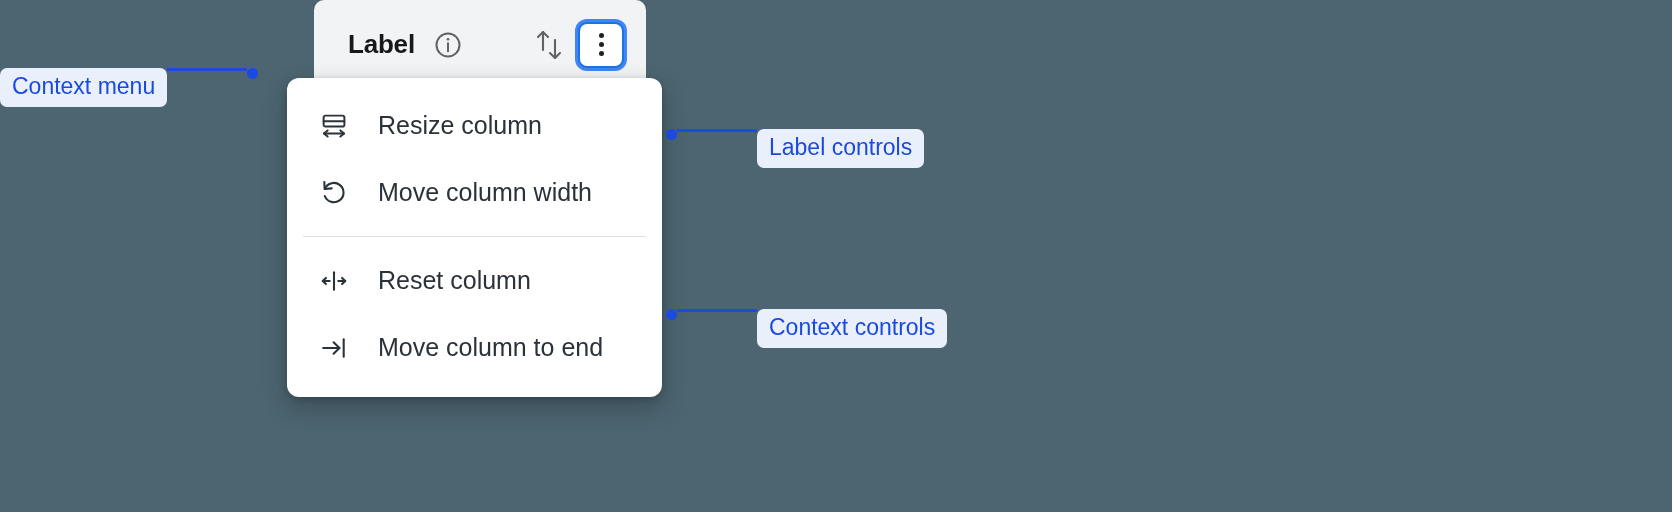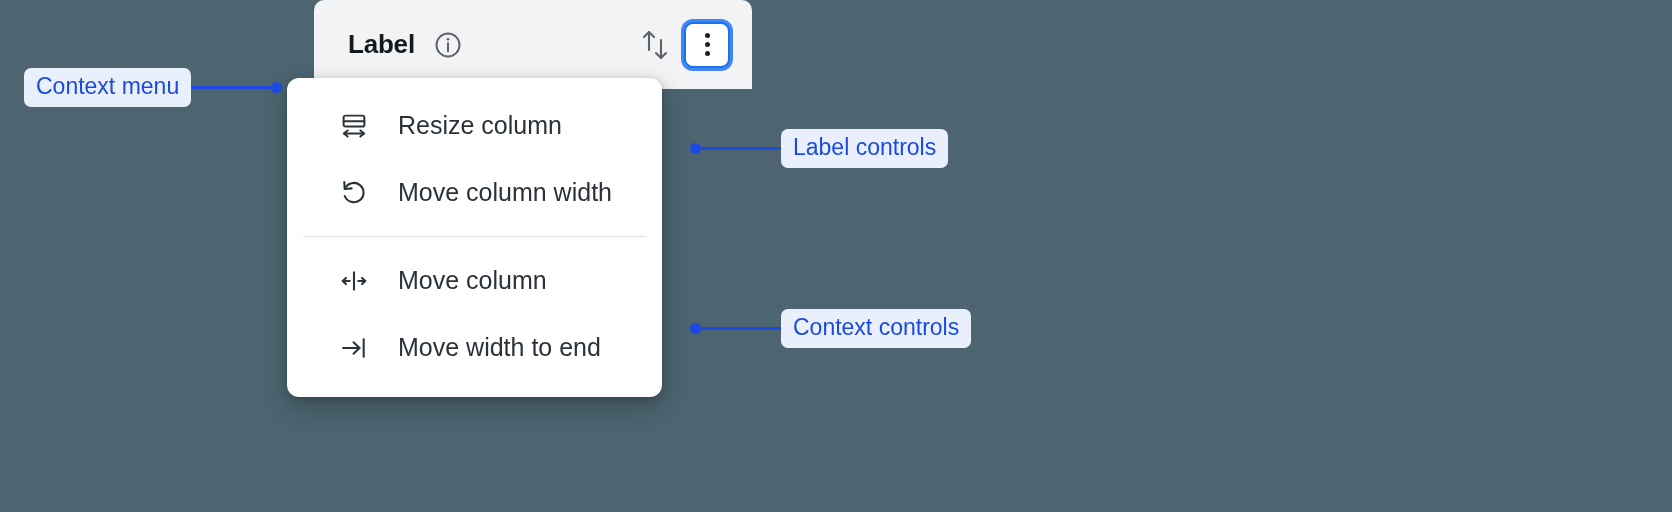"Label" #column-header { width: 438px -> 332px }
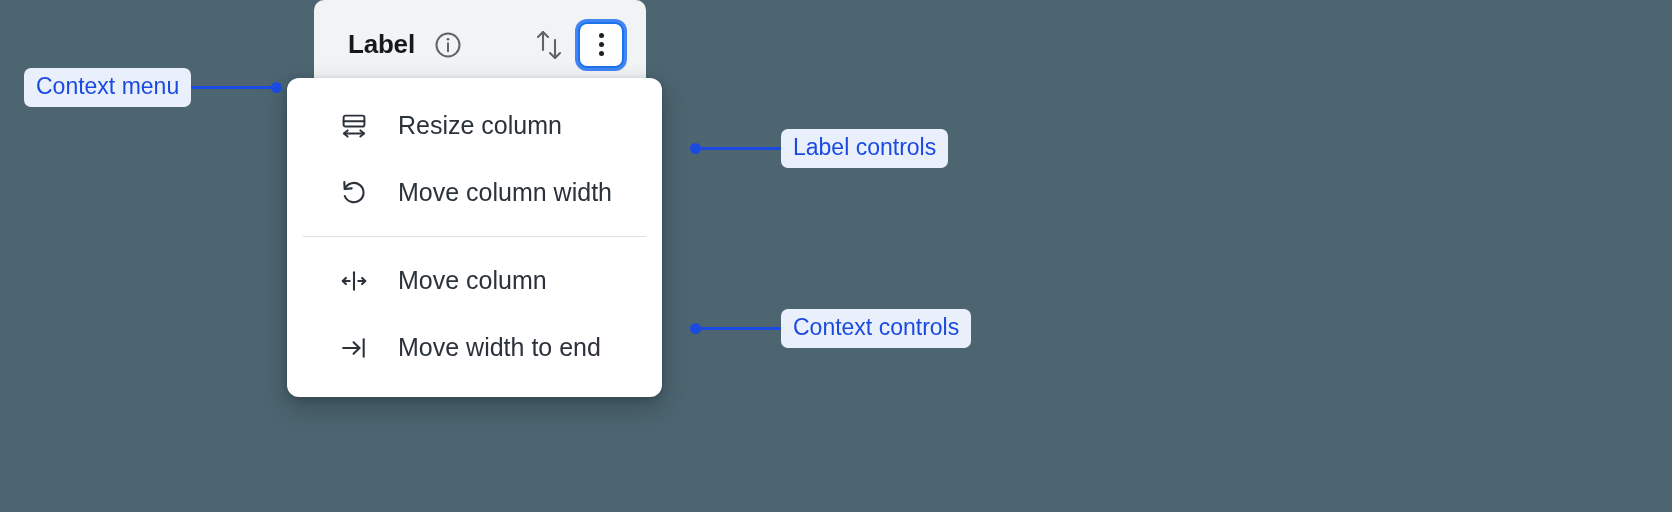"Context menu" .ann { align-items: center -> none; padding-left: 24px -> none }
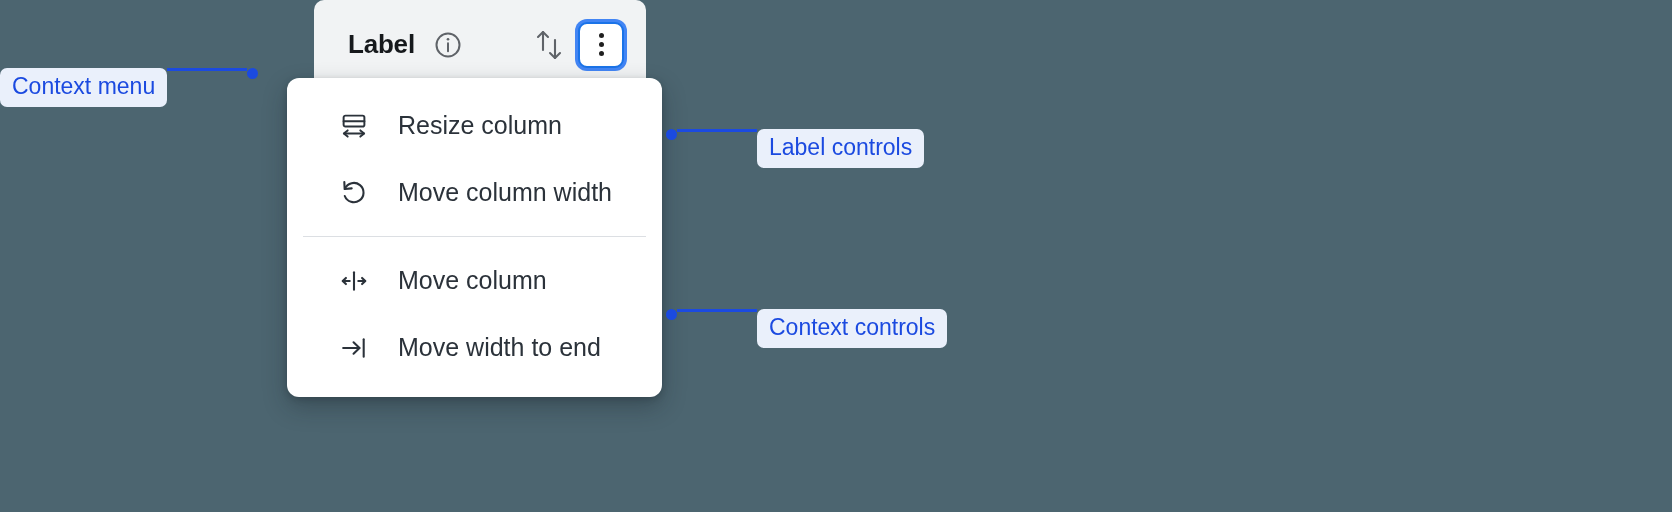"Resize column" .menu-item { padding: 0 24px 0 52px -> 0 24px 0 32px }
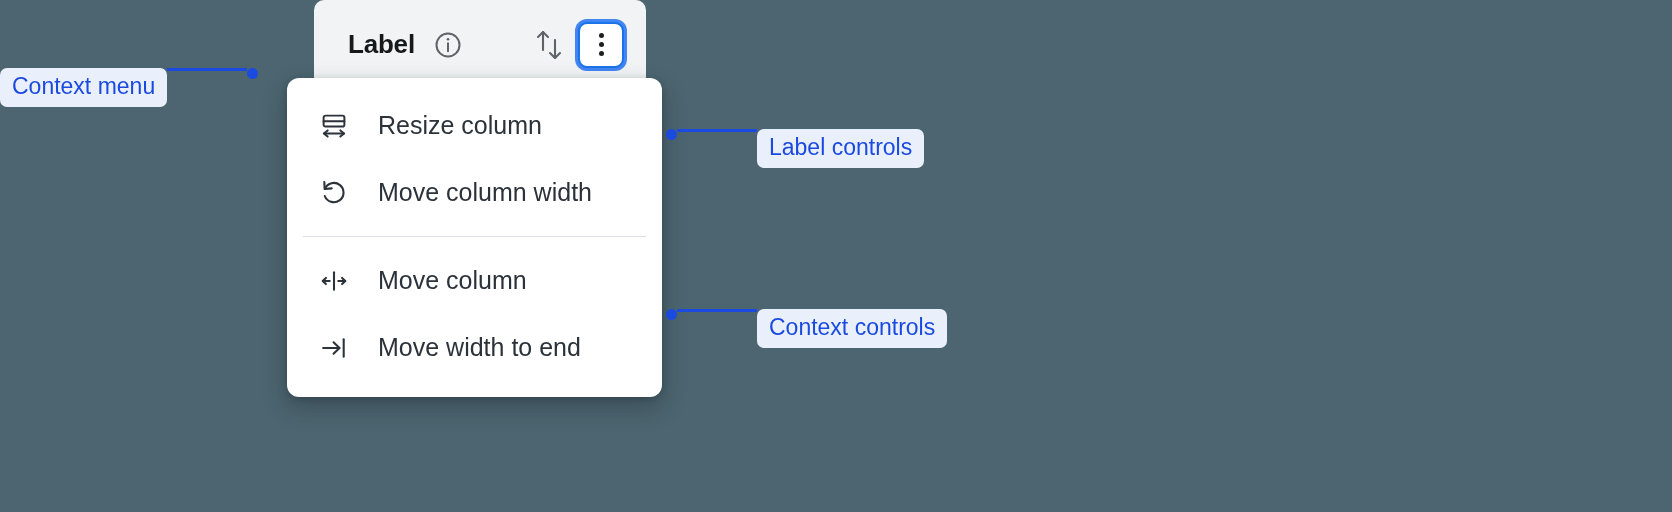"Move column" span.mi-label { text: Move -> Reset }
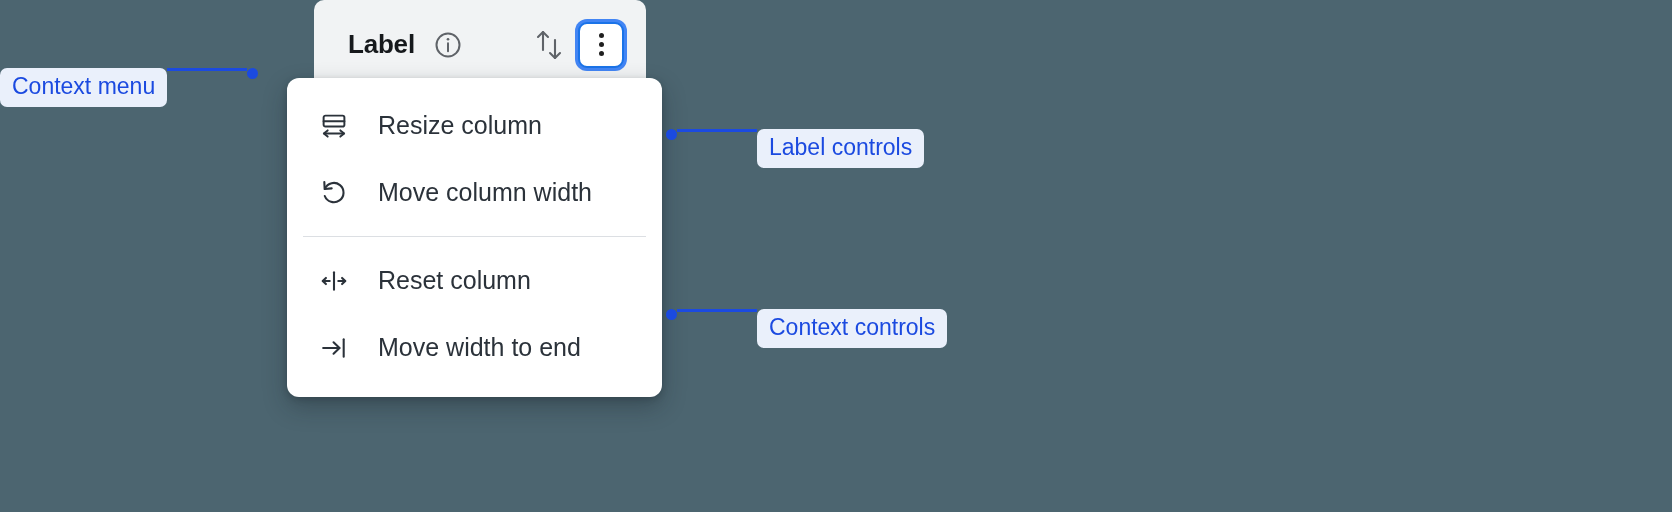"Move width to end" span.mi-label { text: width -> column }
